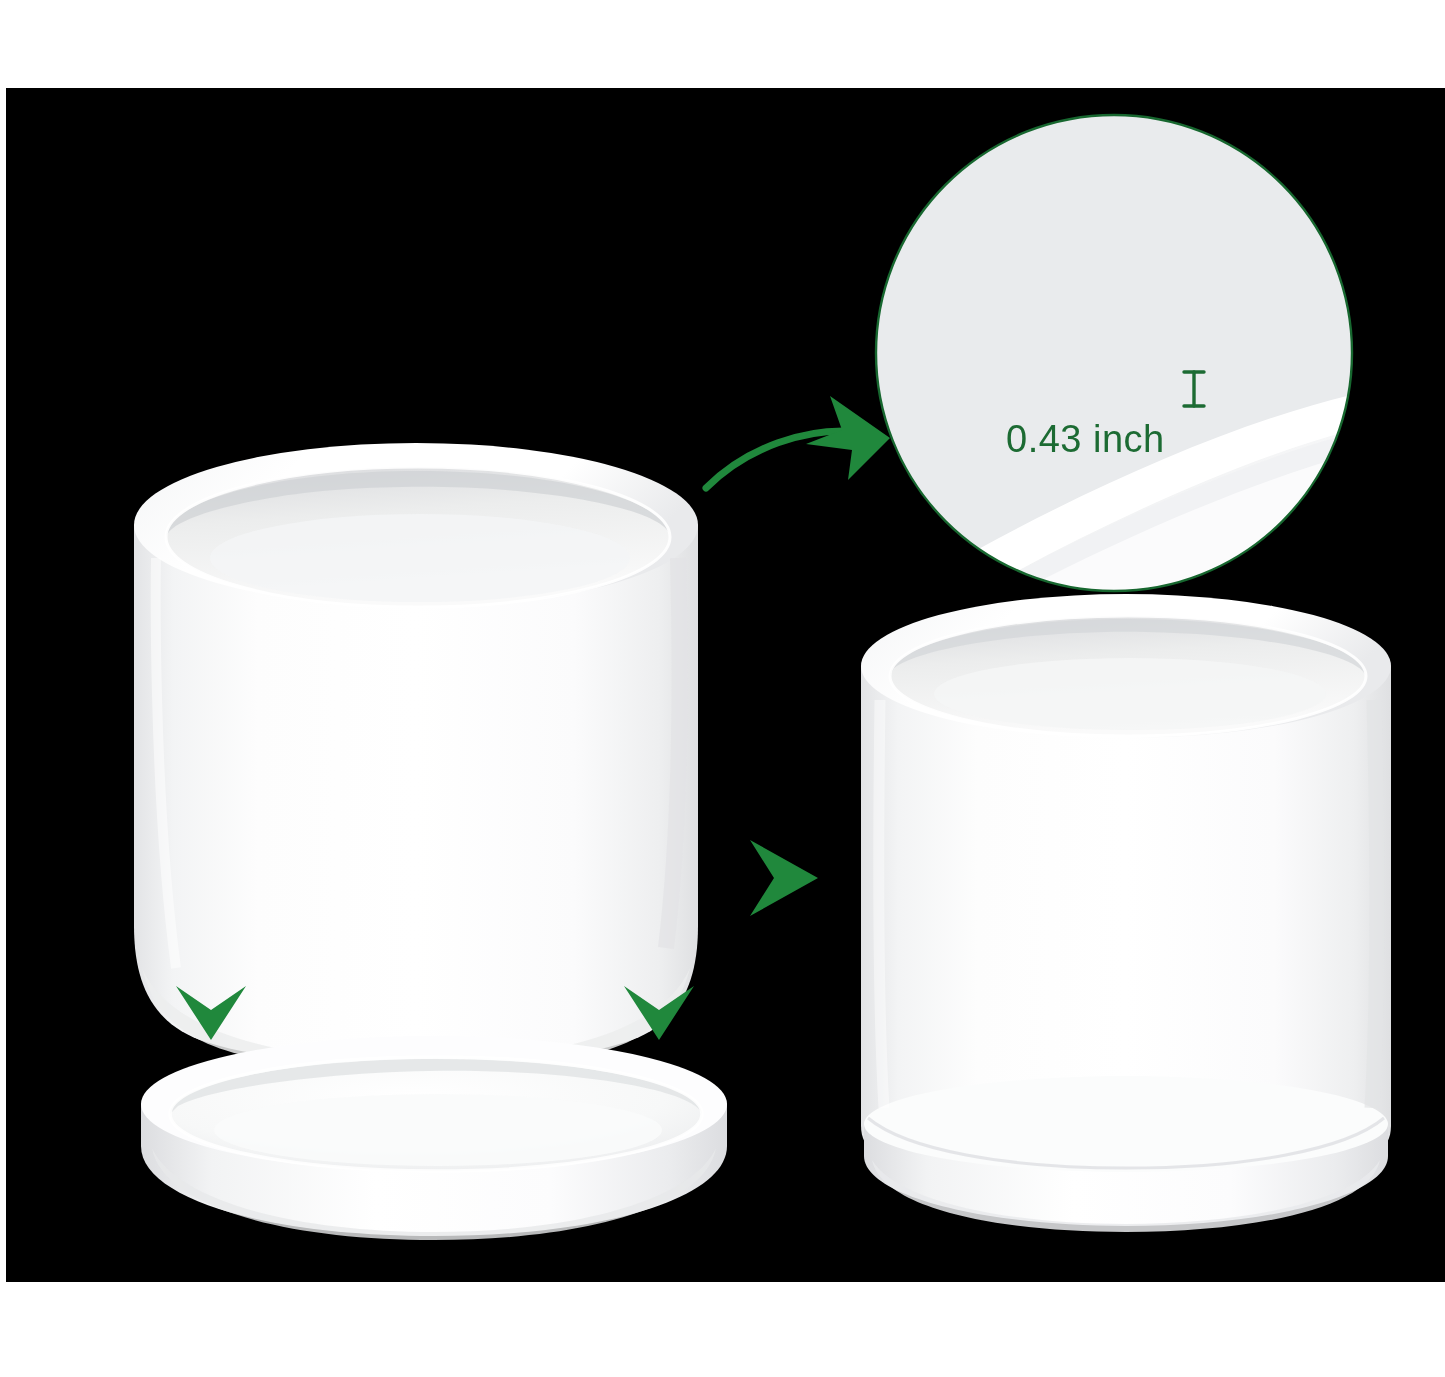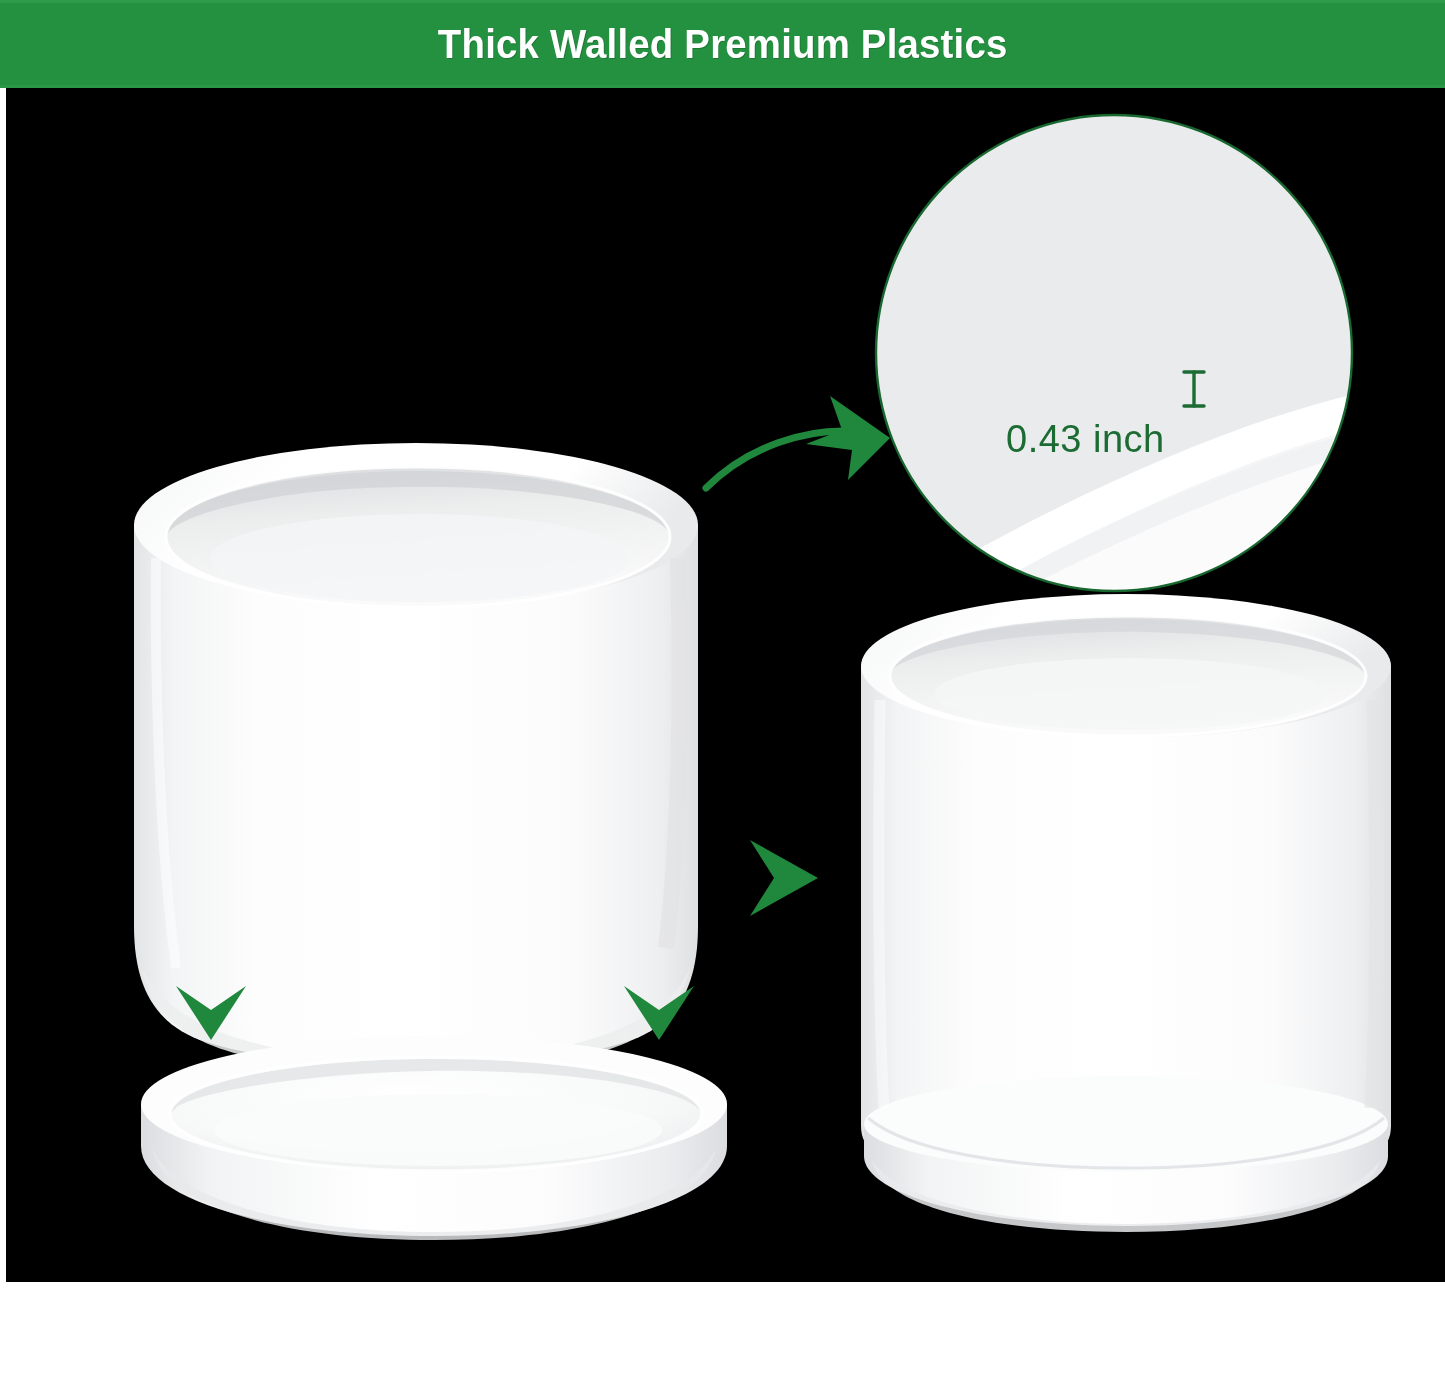"Thick Walled Premium Plastics" div.banner { html: <div> <div>Thick Walled Premium Plastics</div> </div> -> none }
